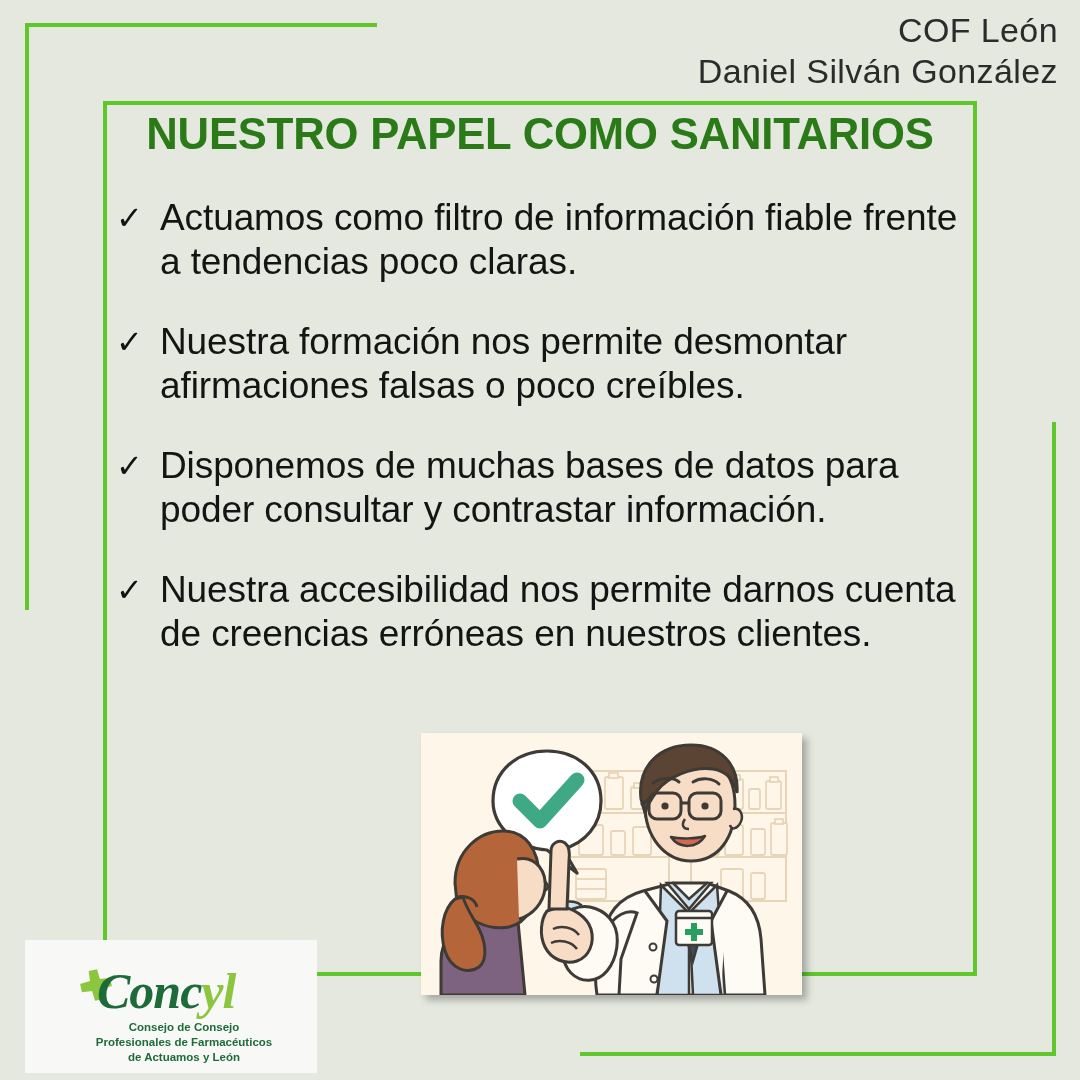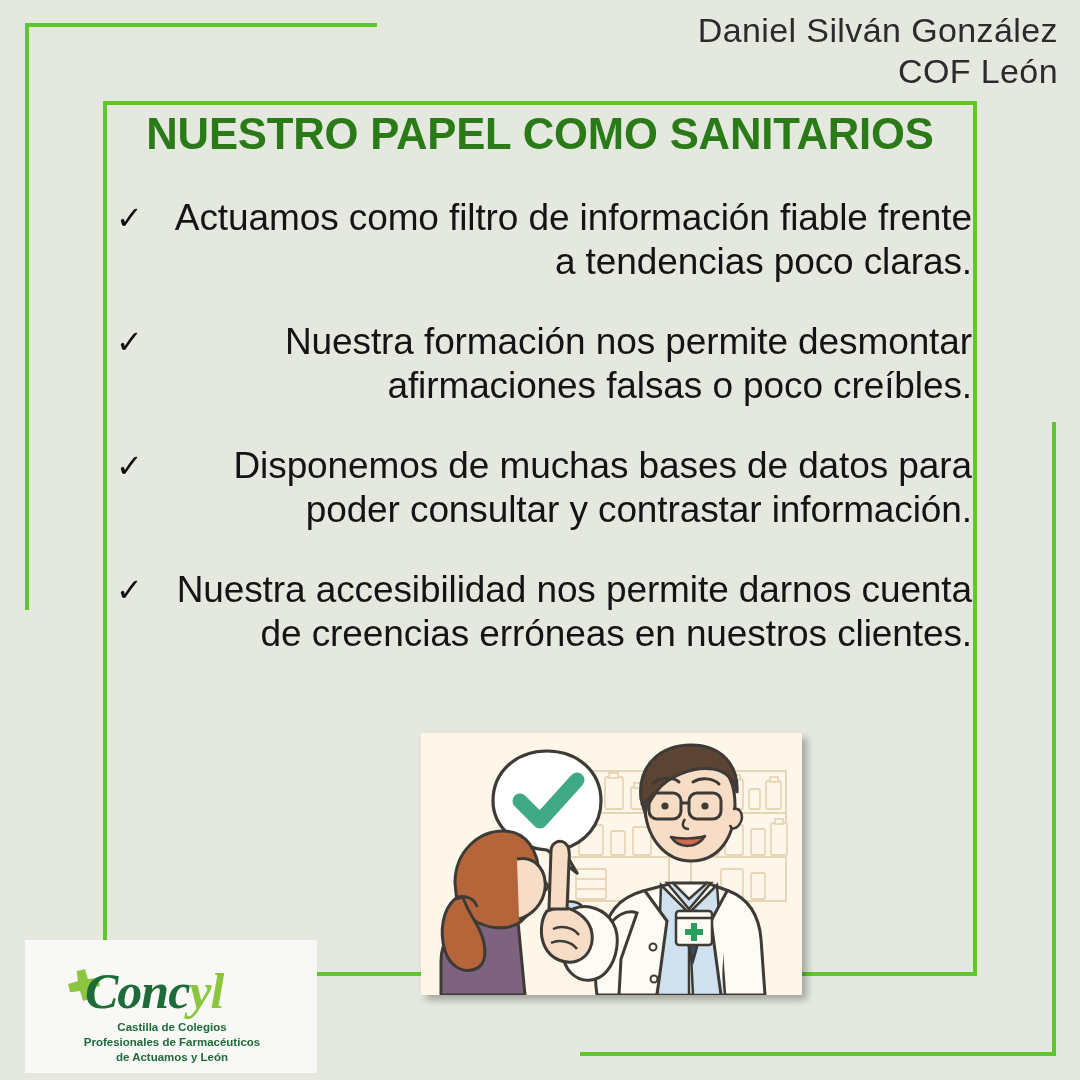"Daniel Silván González" div { order: before "COF León" -> after "COF León" }
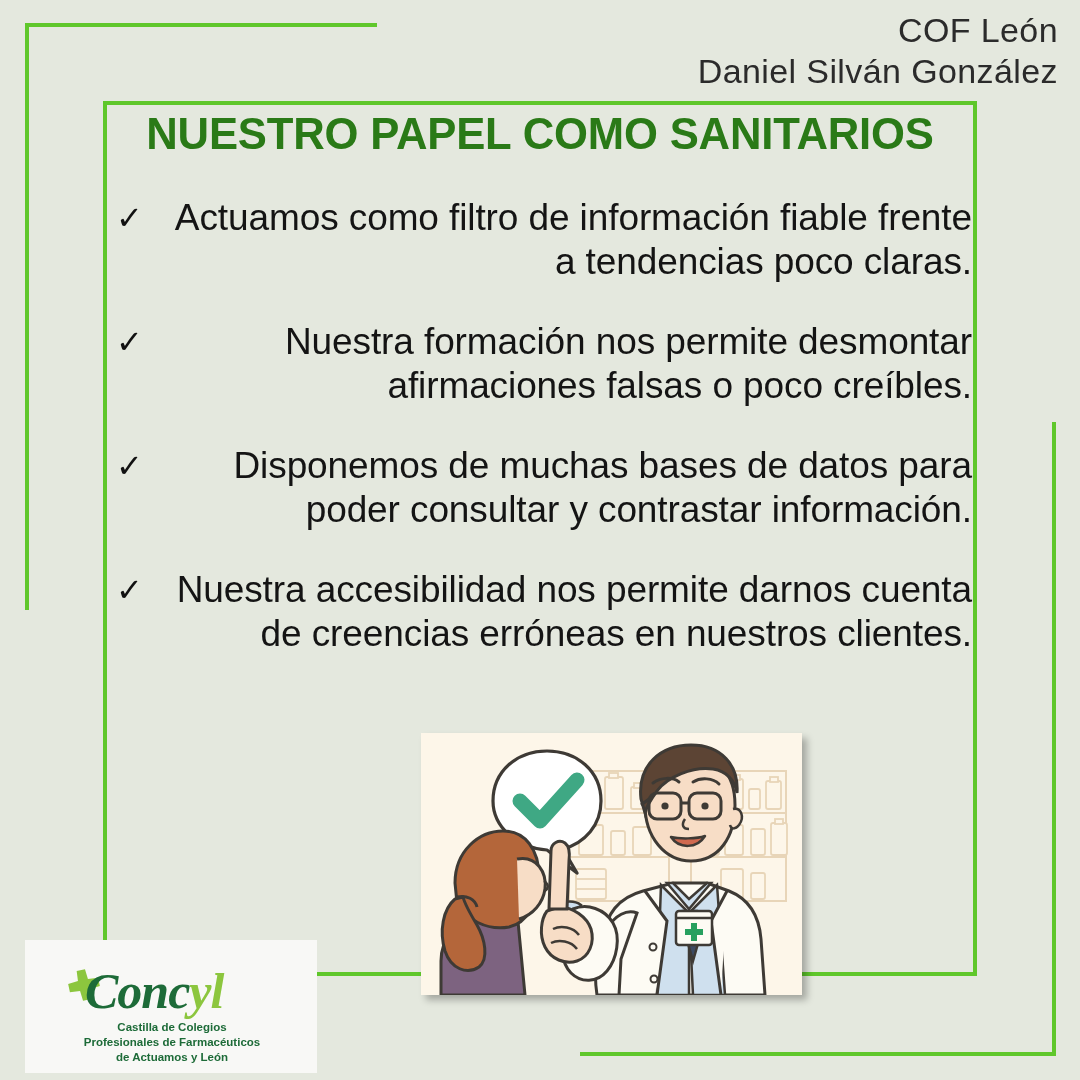"Actuamos como filtro de información" .bullet-text { text-align: right -> none }
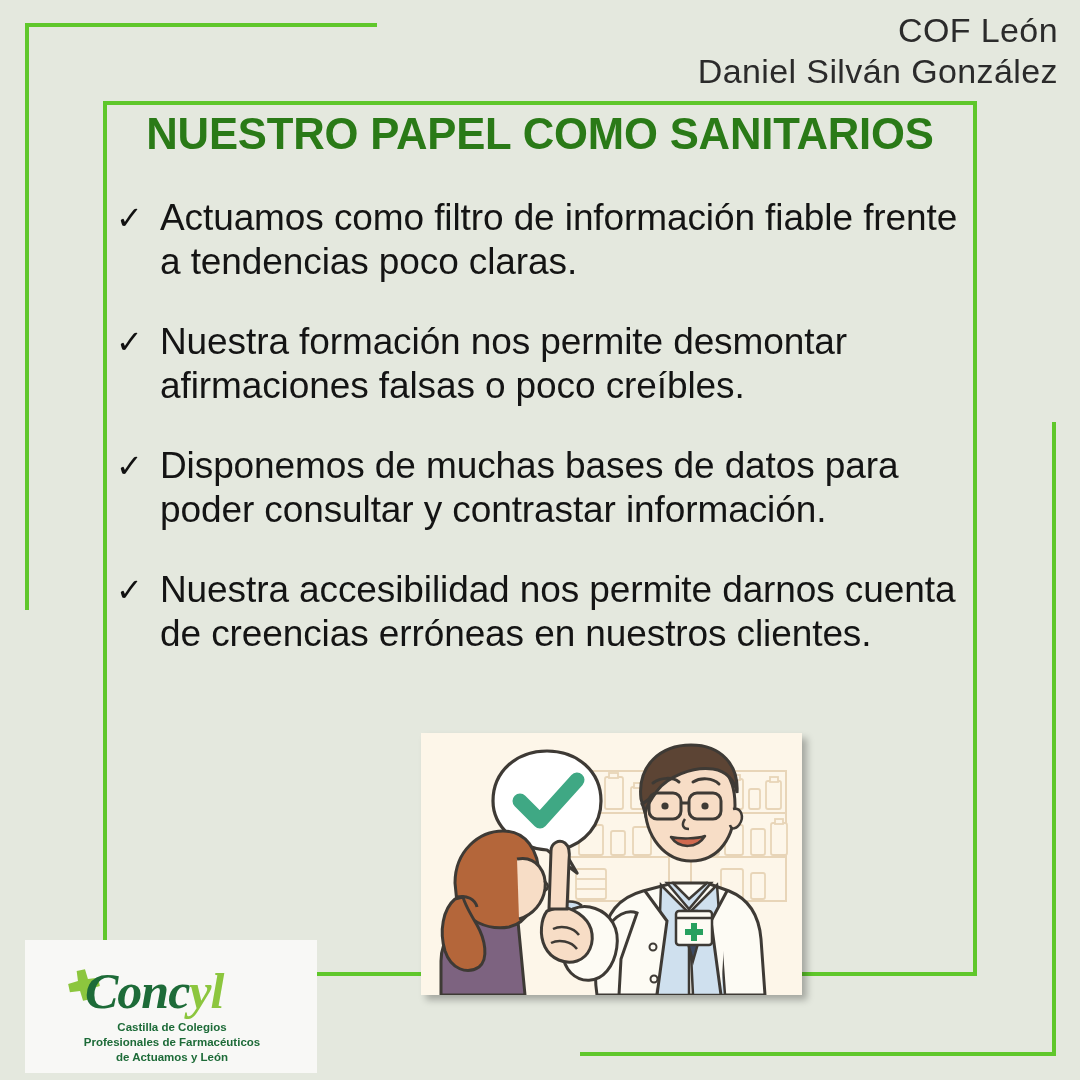"Concyl" .logo-inner { left: 0 -> 12px }
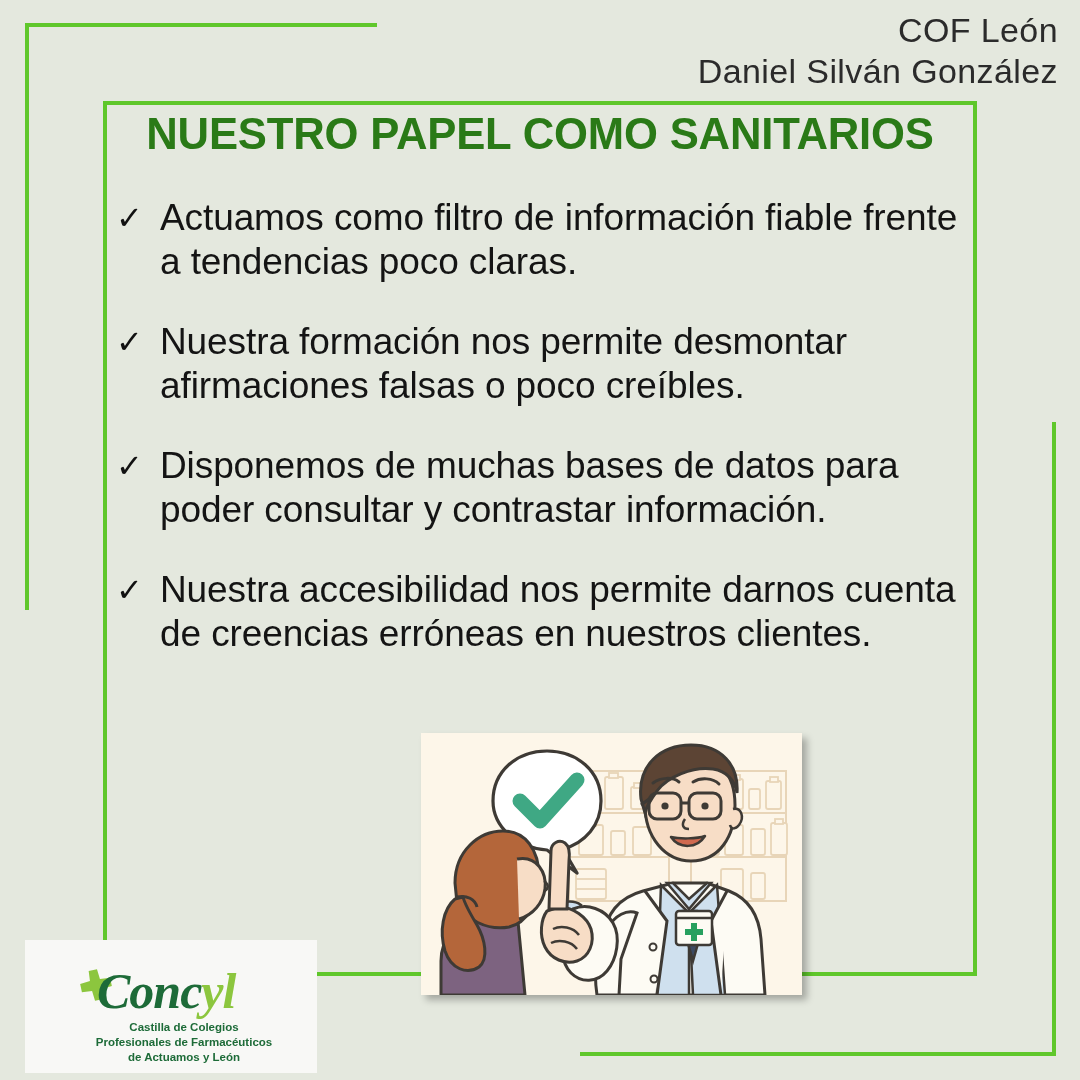"Castilla de Colegios" div { text: Castilla de Colegios -> Consejo de Consejo }
